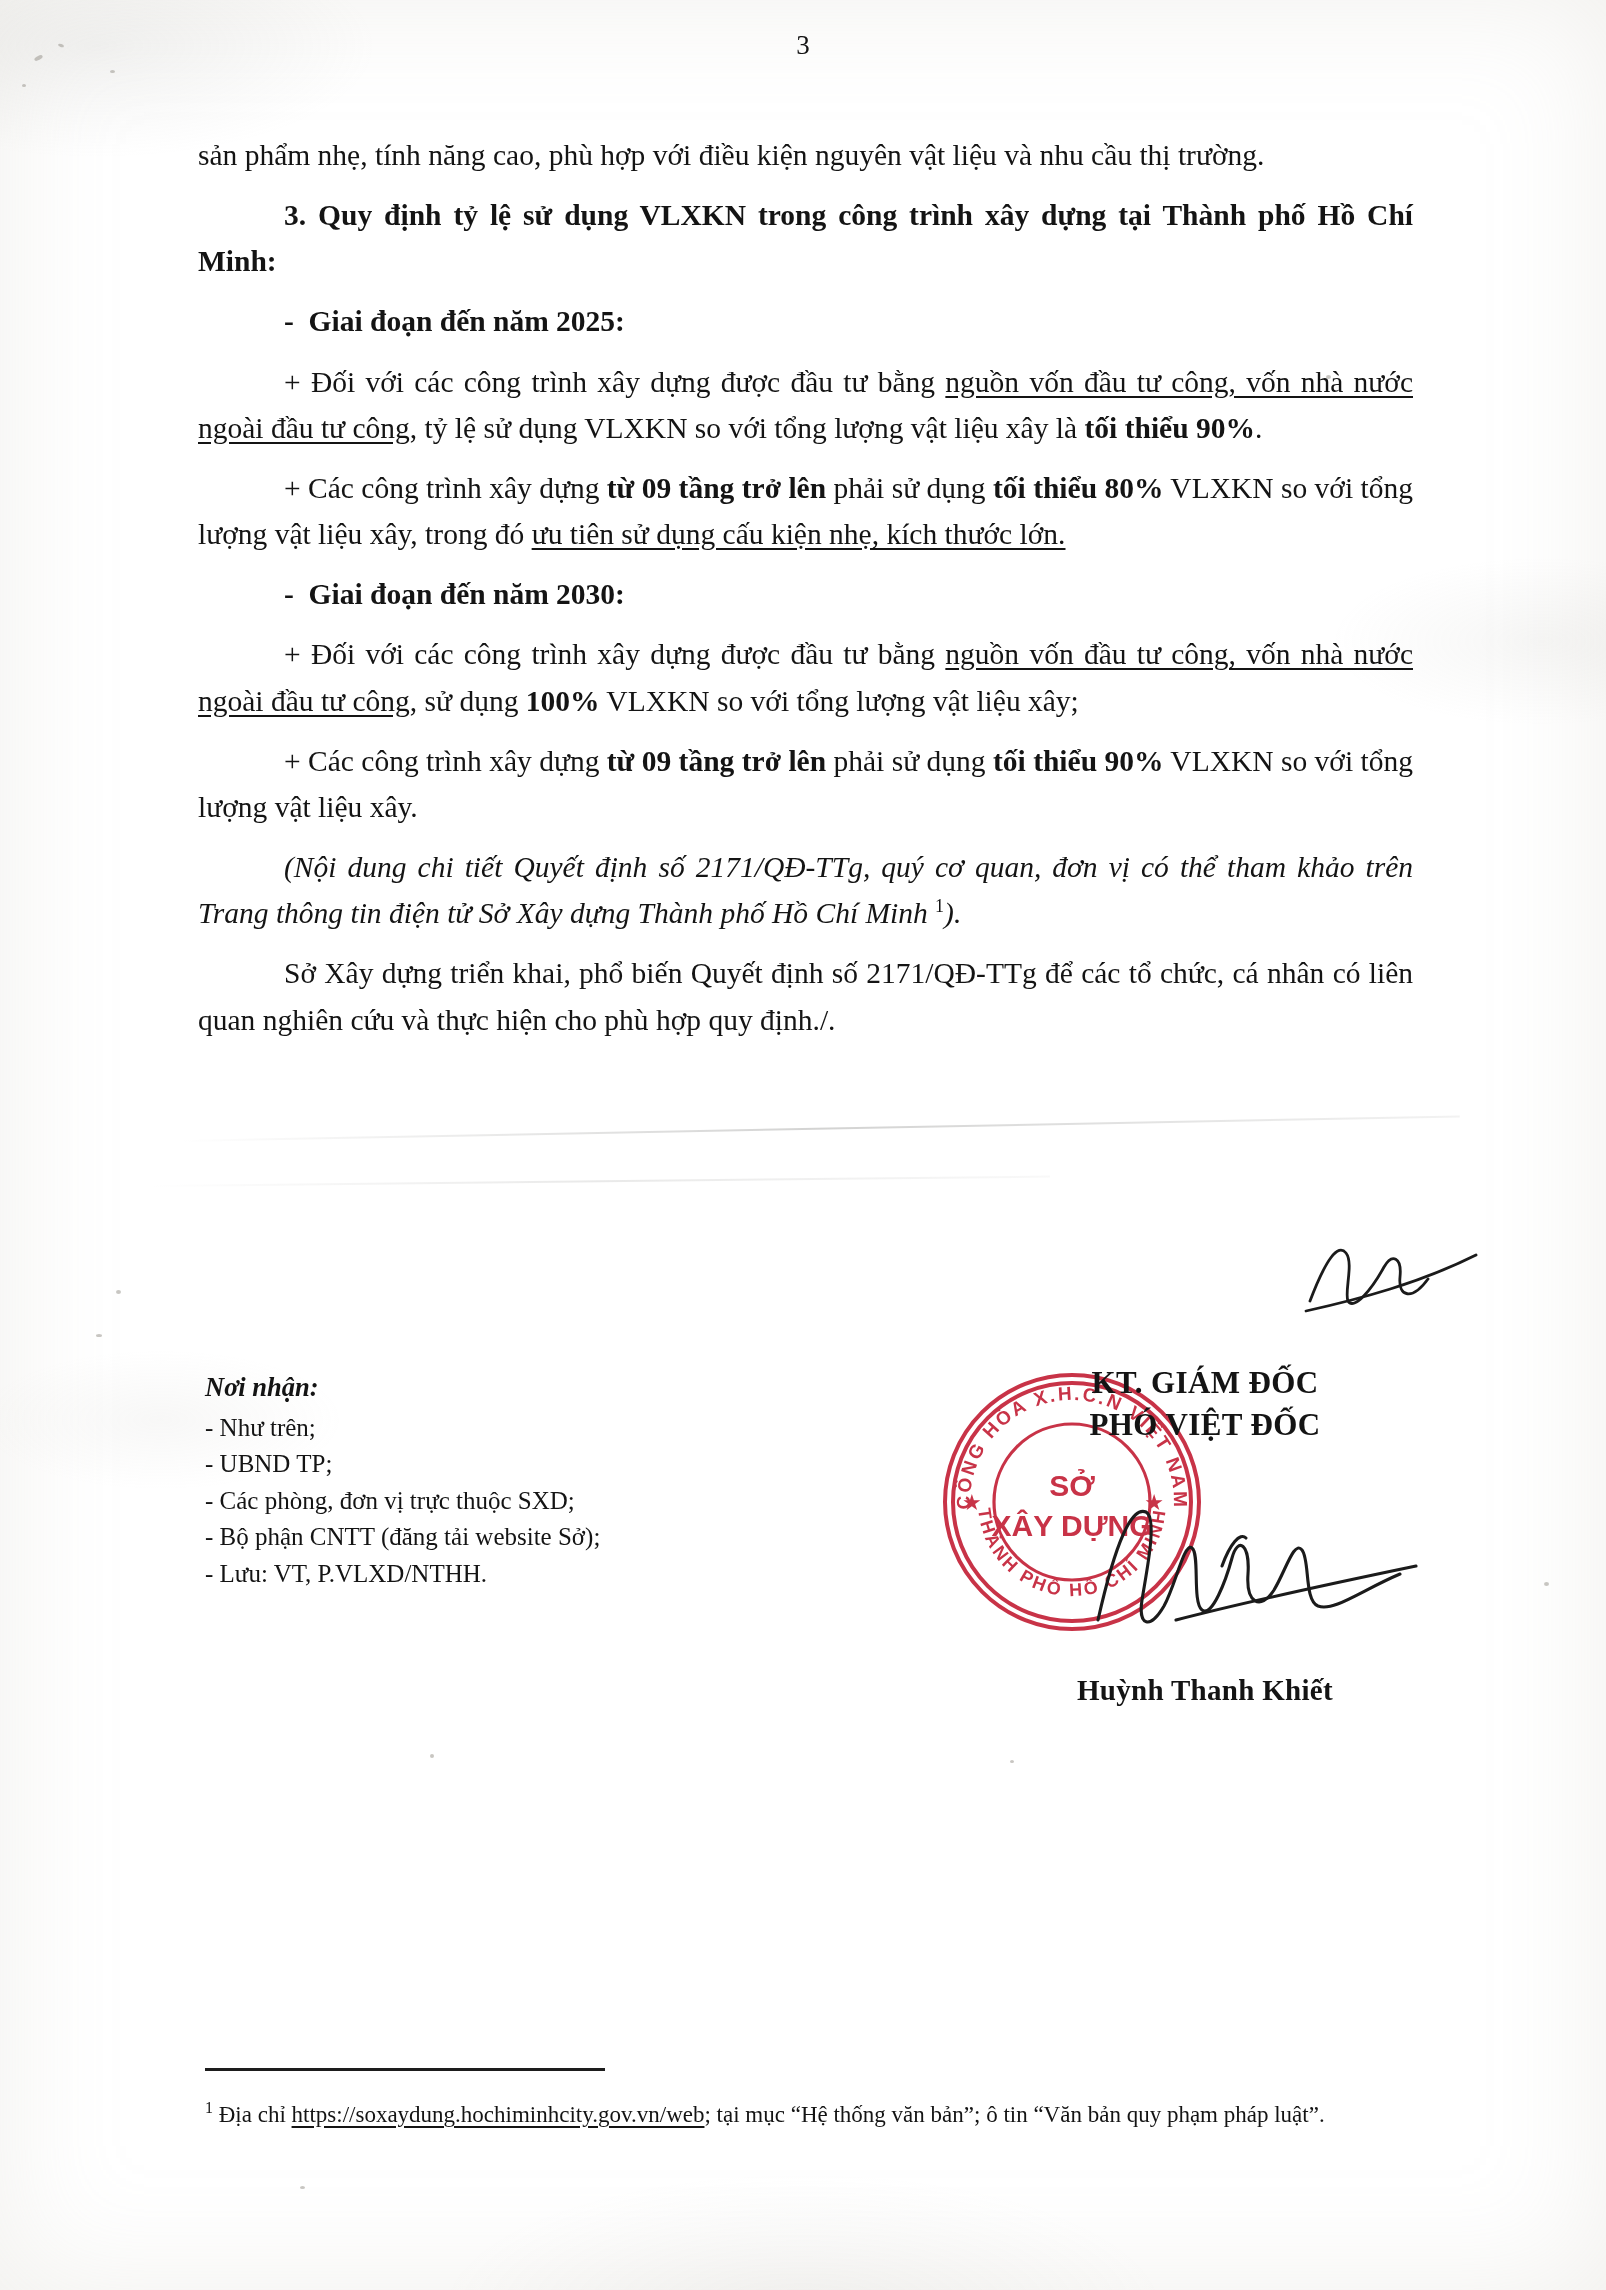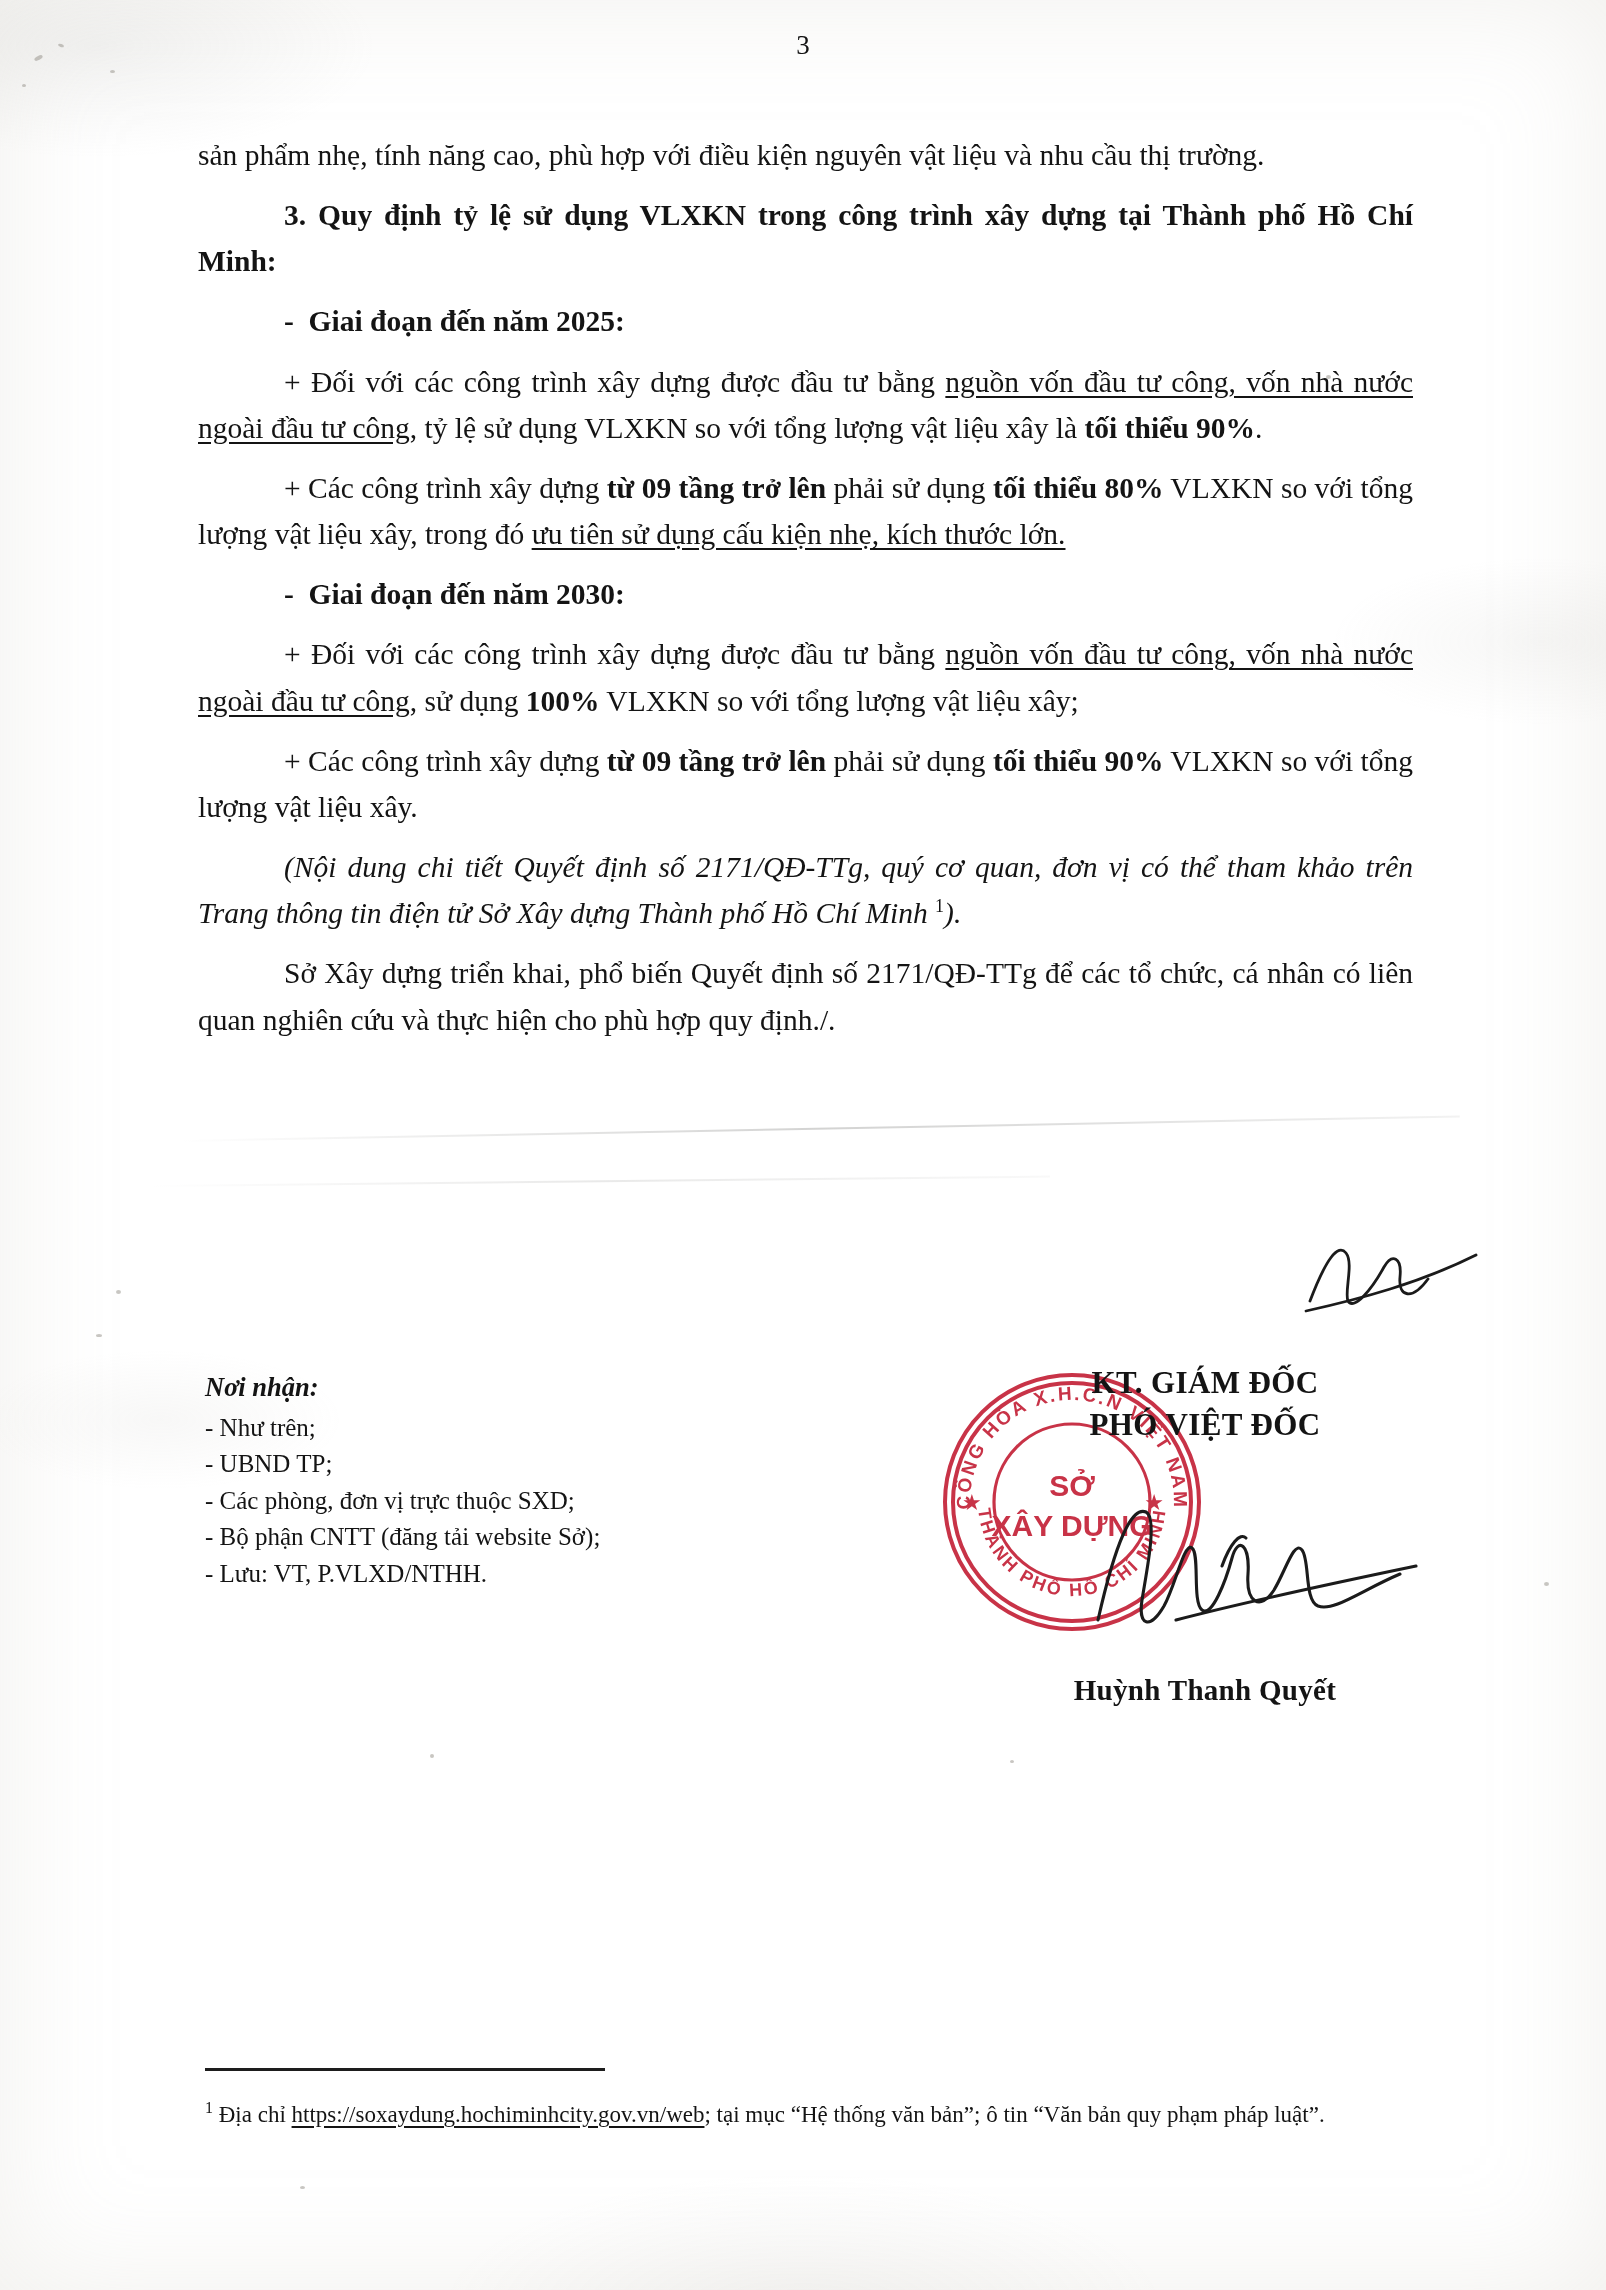"Huỳnh Thanh Quyết" div.signer-name { text: Quyết -> Khiết }
